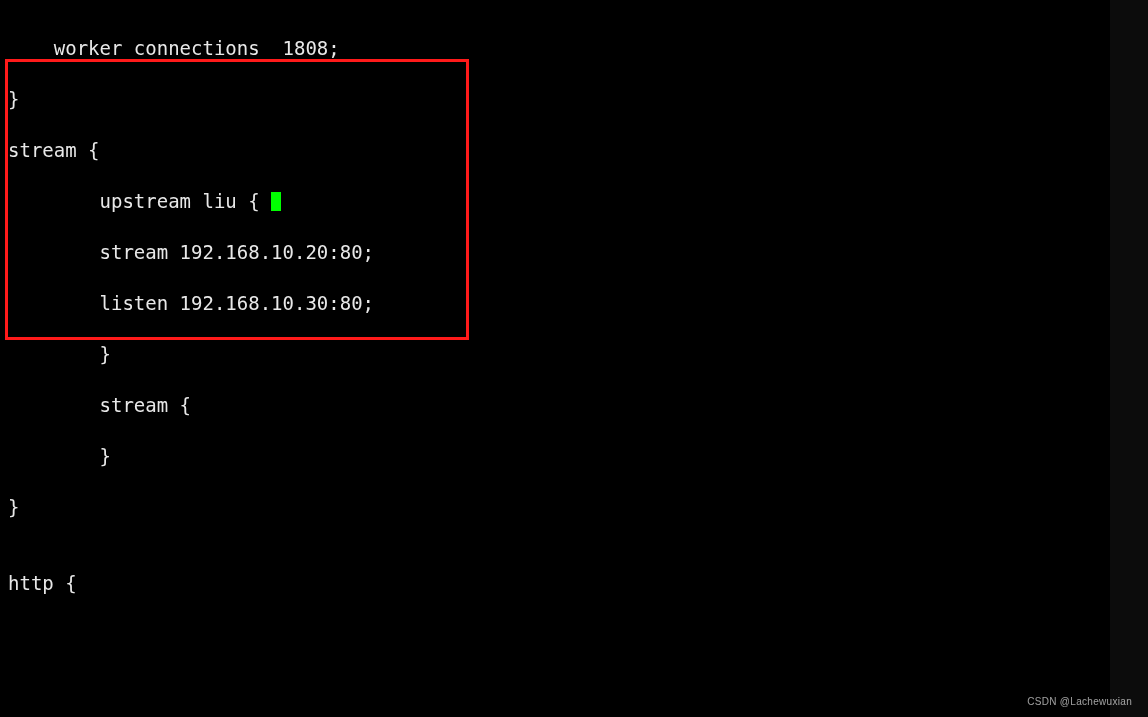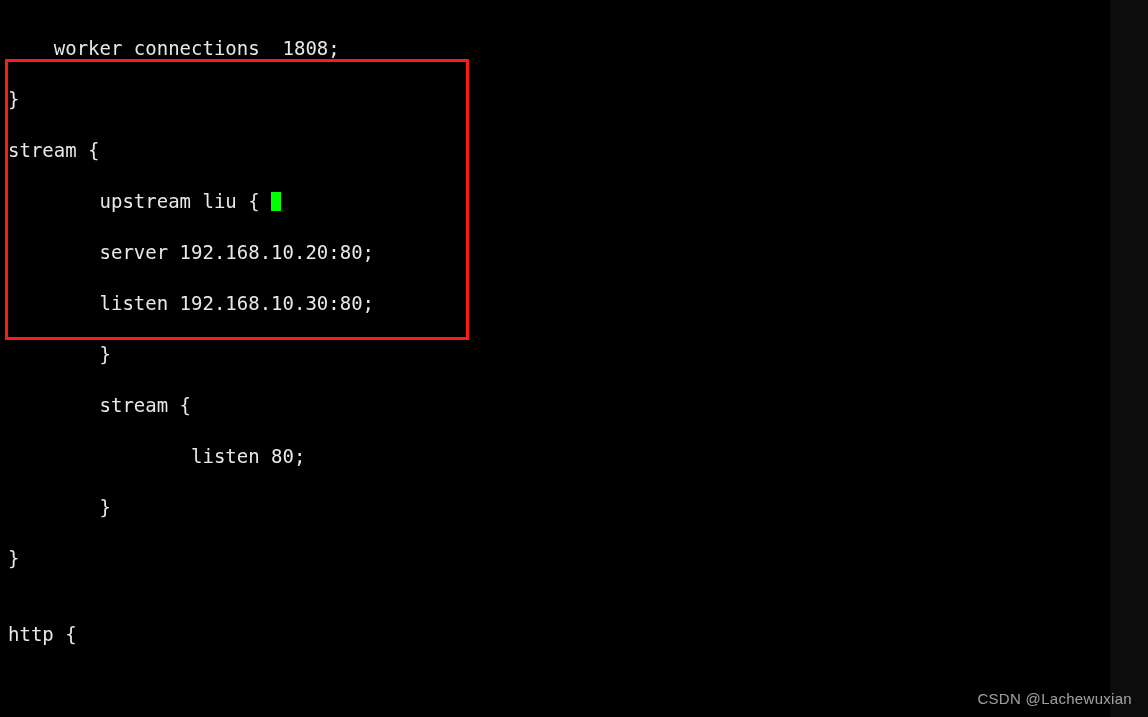"server 192.168.10.20:80;" span.line { text: server -> stream }
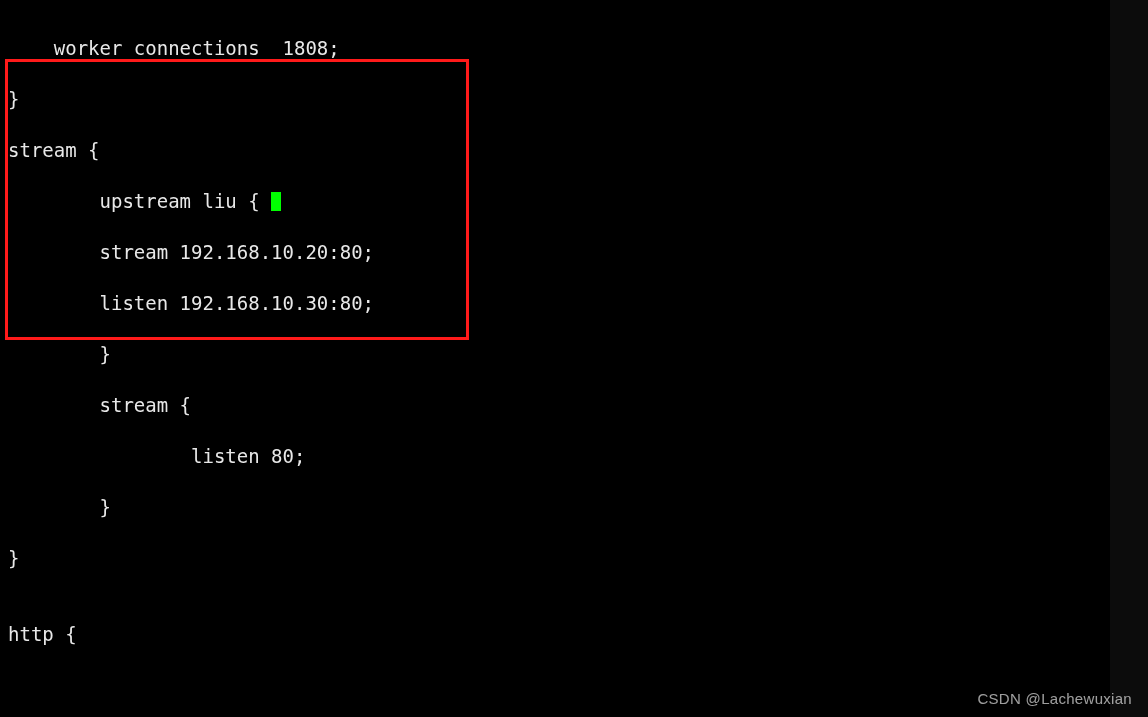"listen 80;" span.line { html: <span> listen 80;</span> -> none }
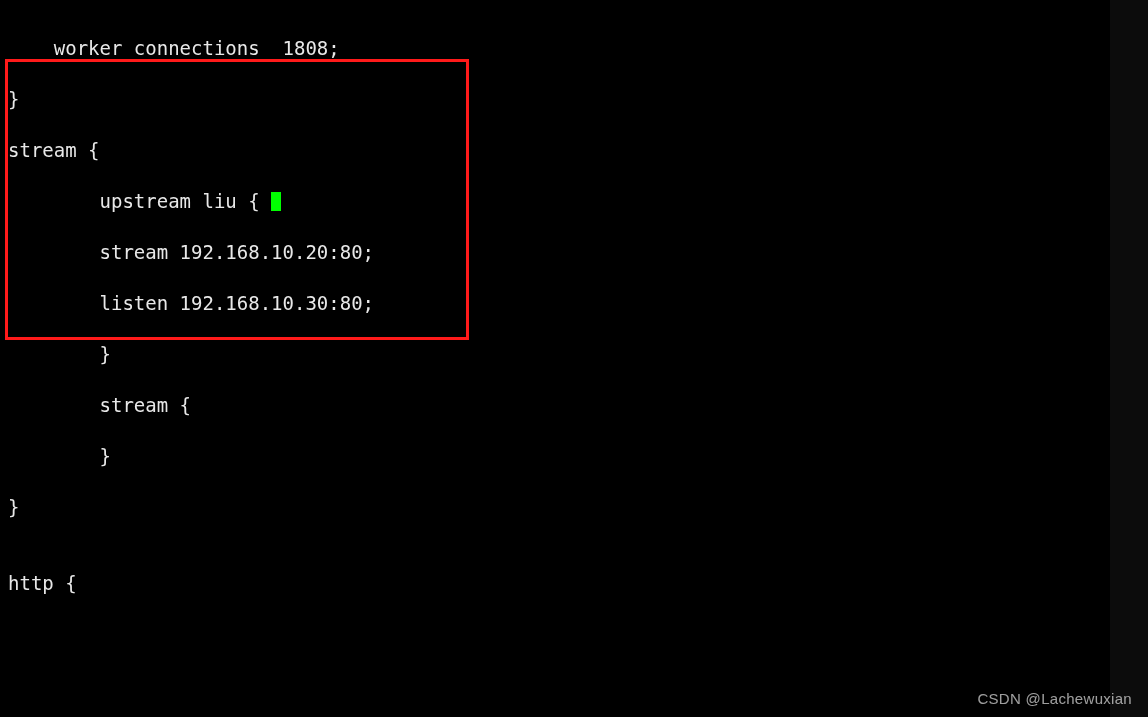"CSDN @Lachewuxian" .watermark { font-size: 15px -> 10px }
